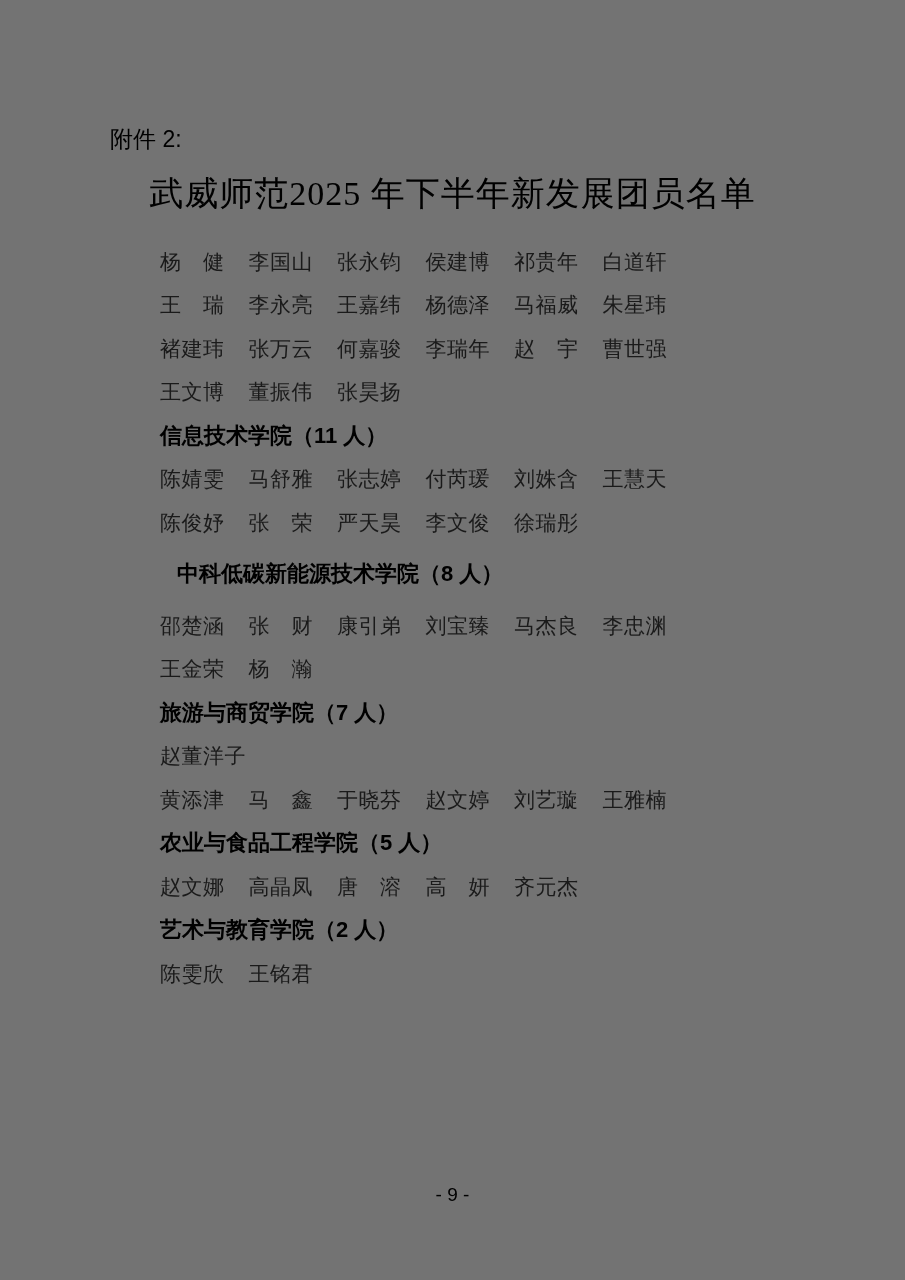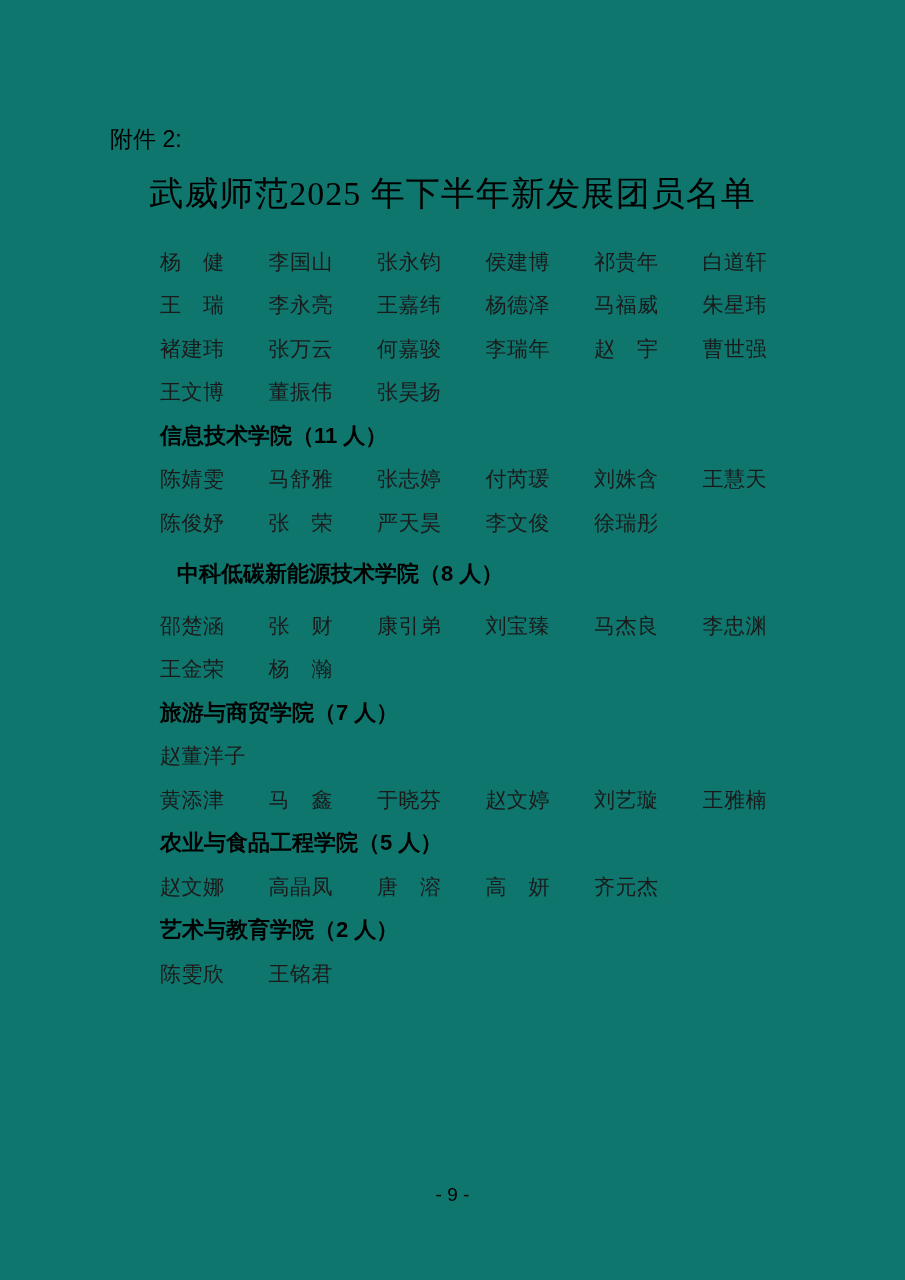"附件 2:" .page { background: #0f766e -> #737373 }
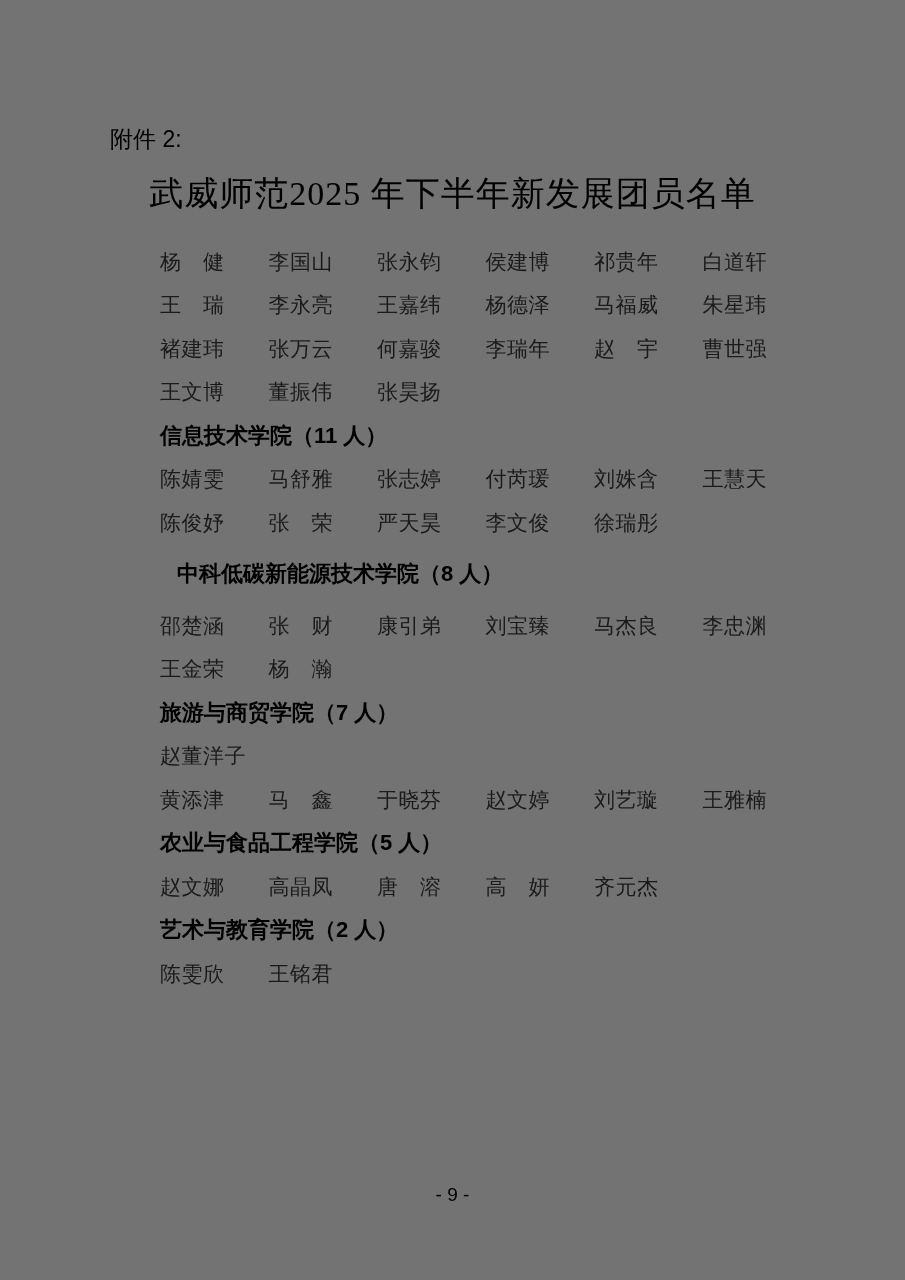"杨 健" .name-row { gap: 44px -> 24px }
